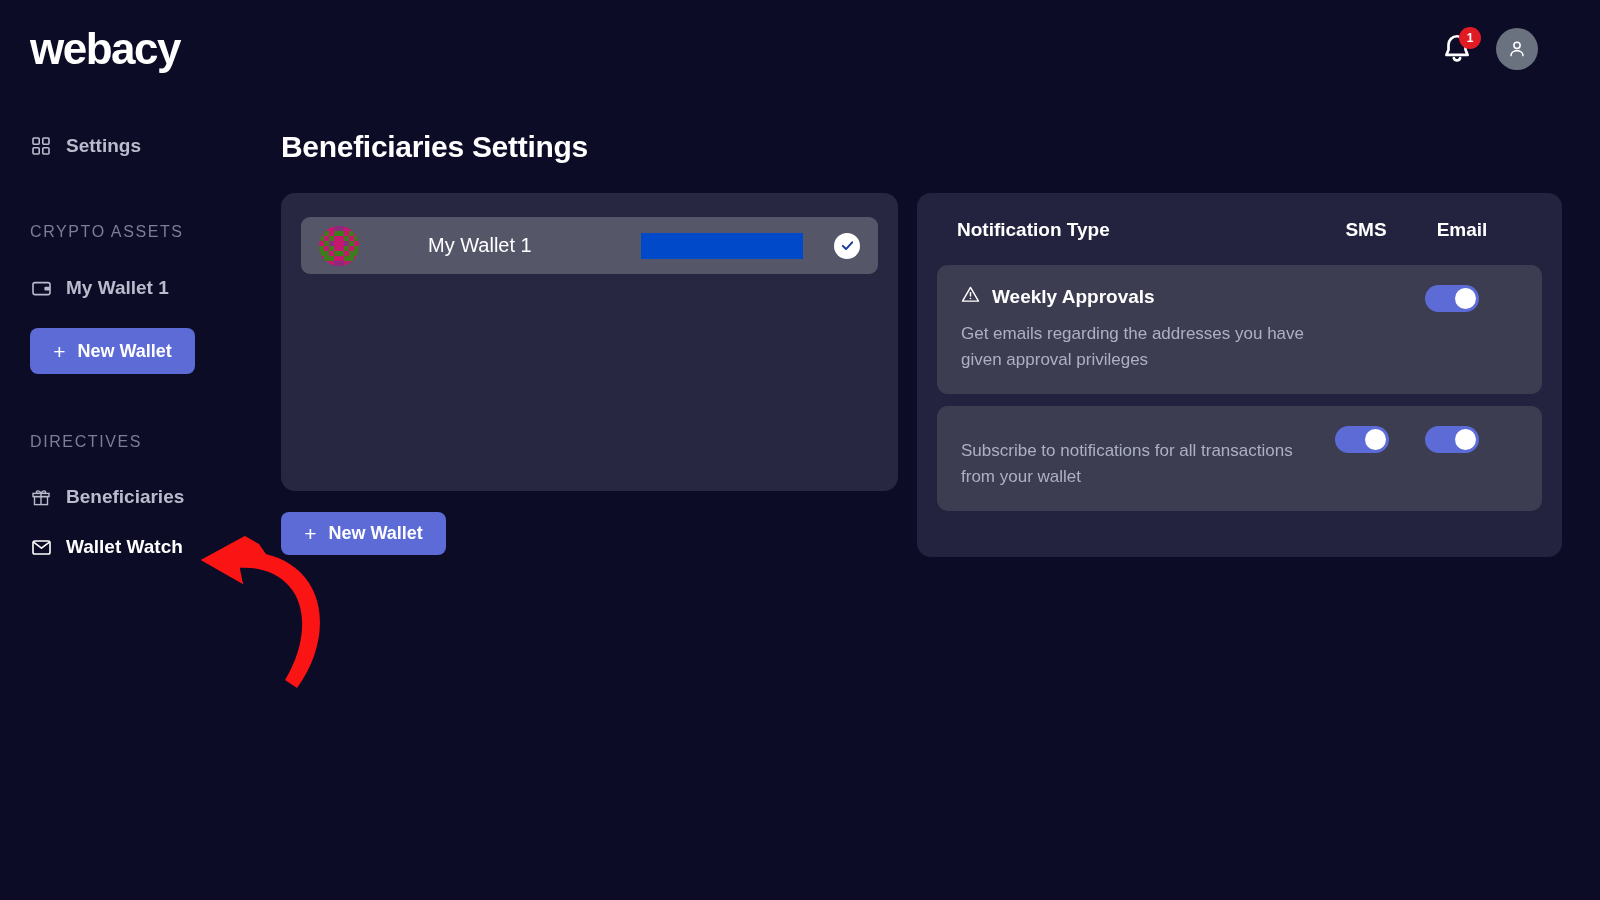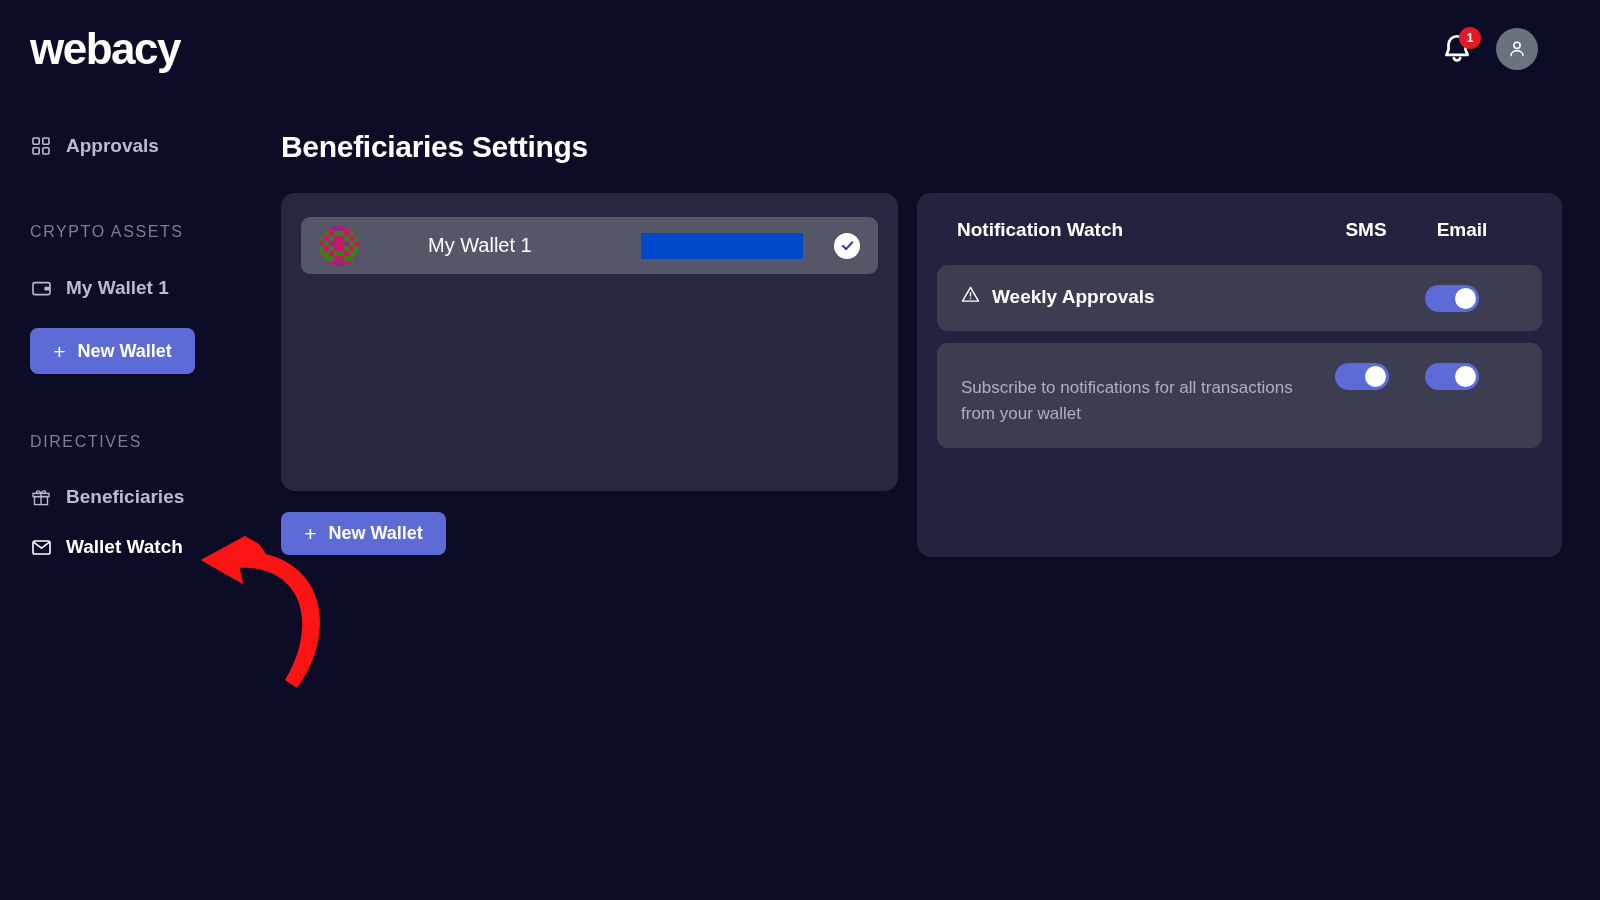"Approvals" span { text: Approvals -> Settings }
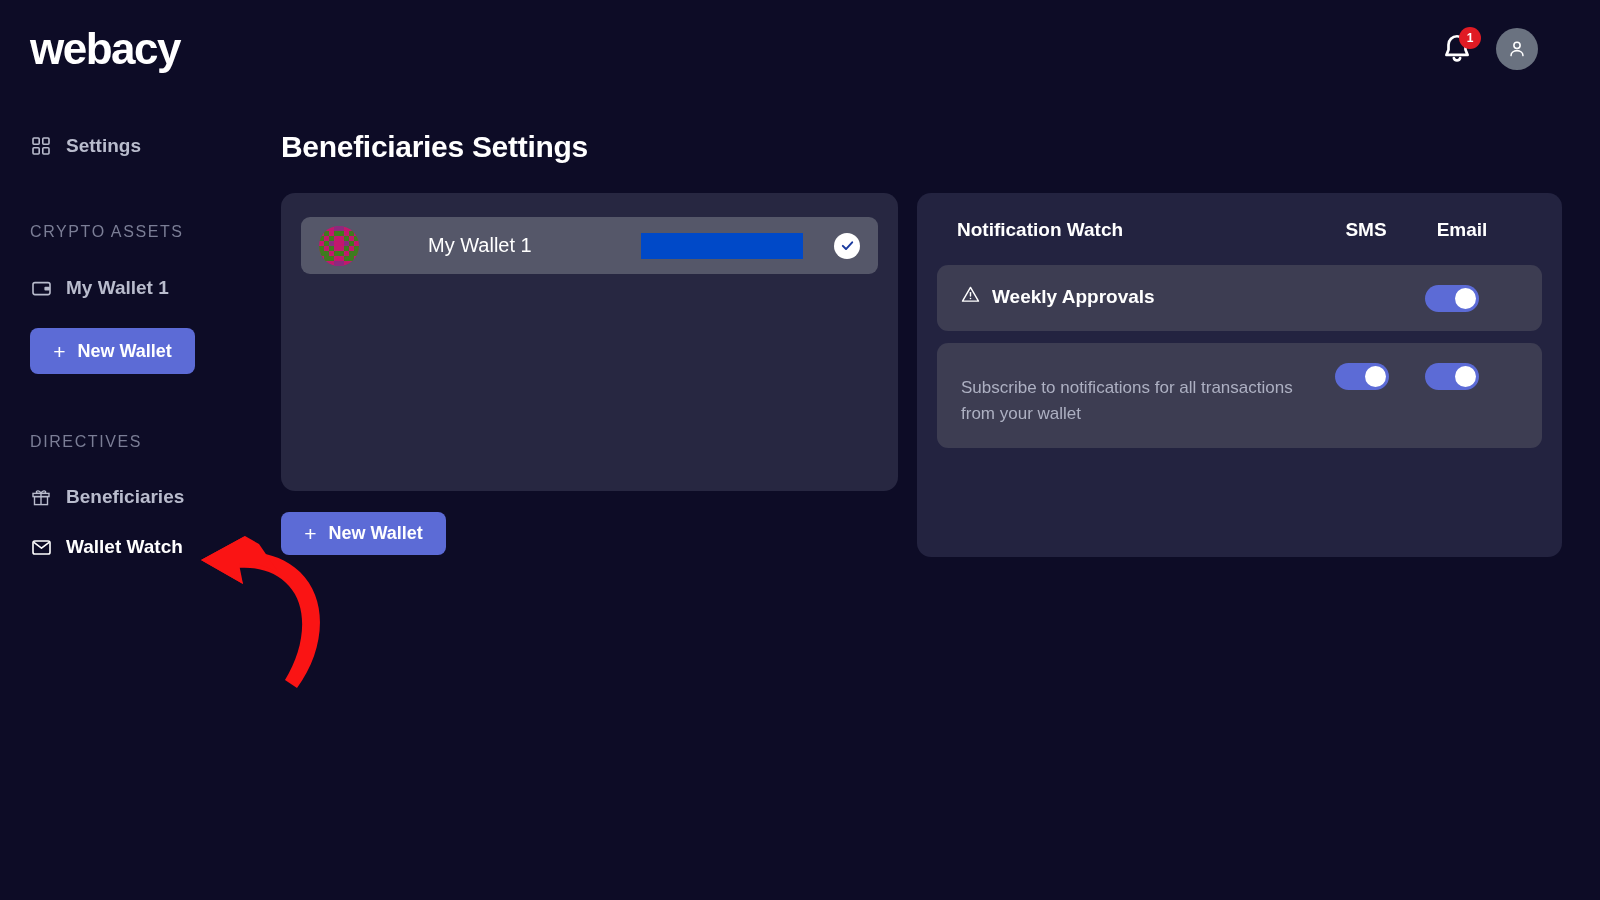"Notification Watch" div.col-title { text: Watch -> Type }
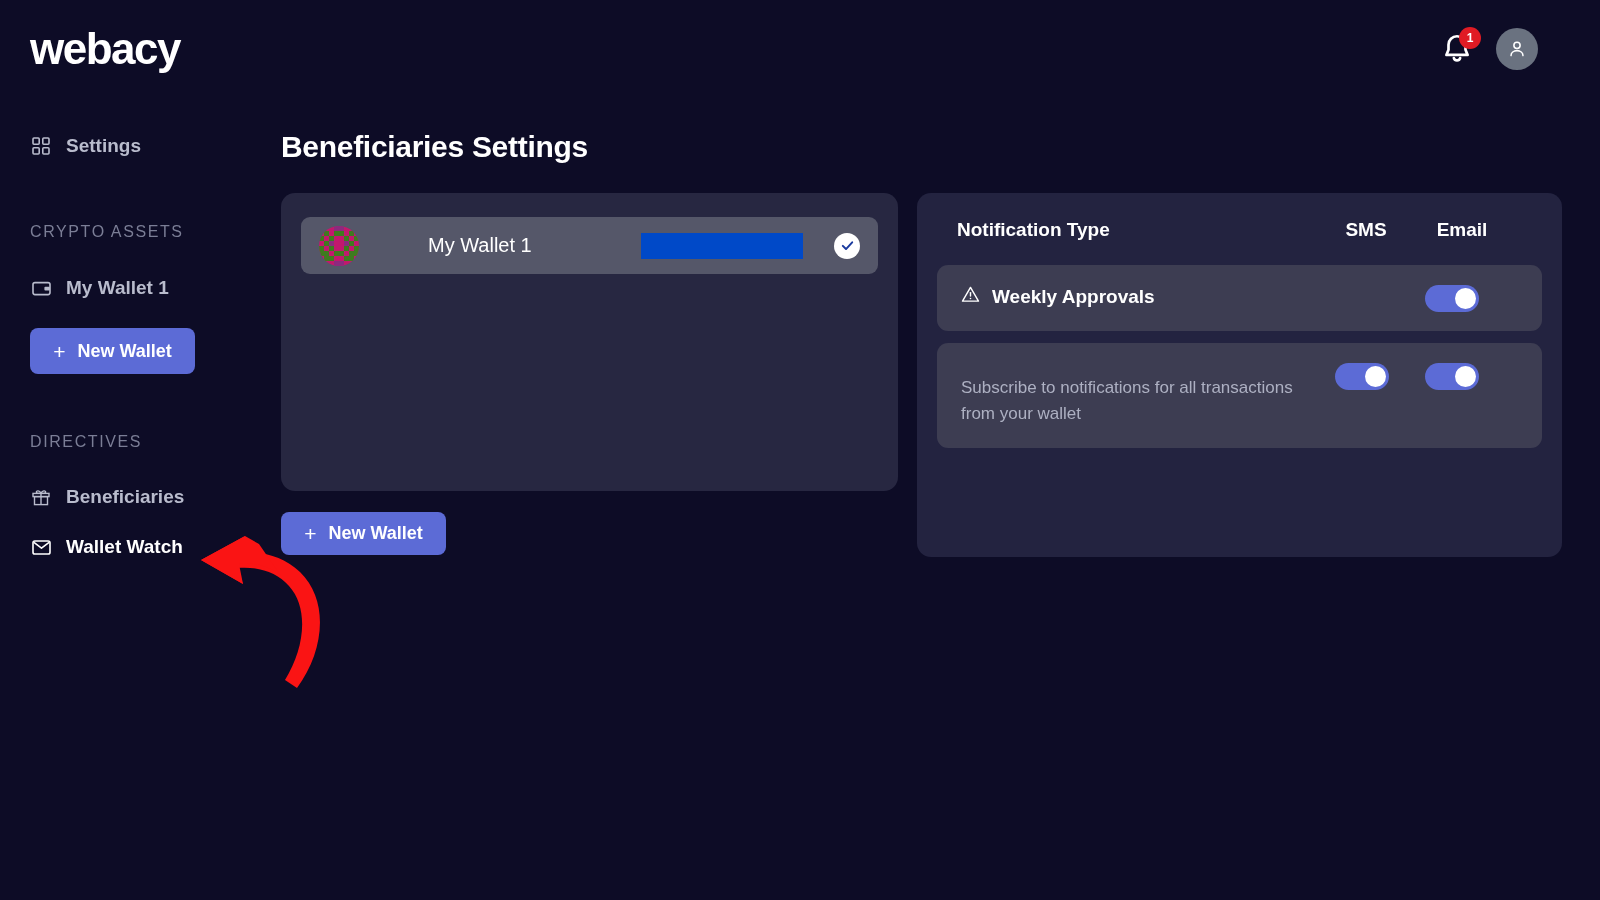"Get emails regarding the addresses" div.notif-row-desc { html: none -> <div>Get emails regarding the addresses you have given approval privileges</div> }
